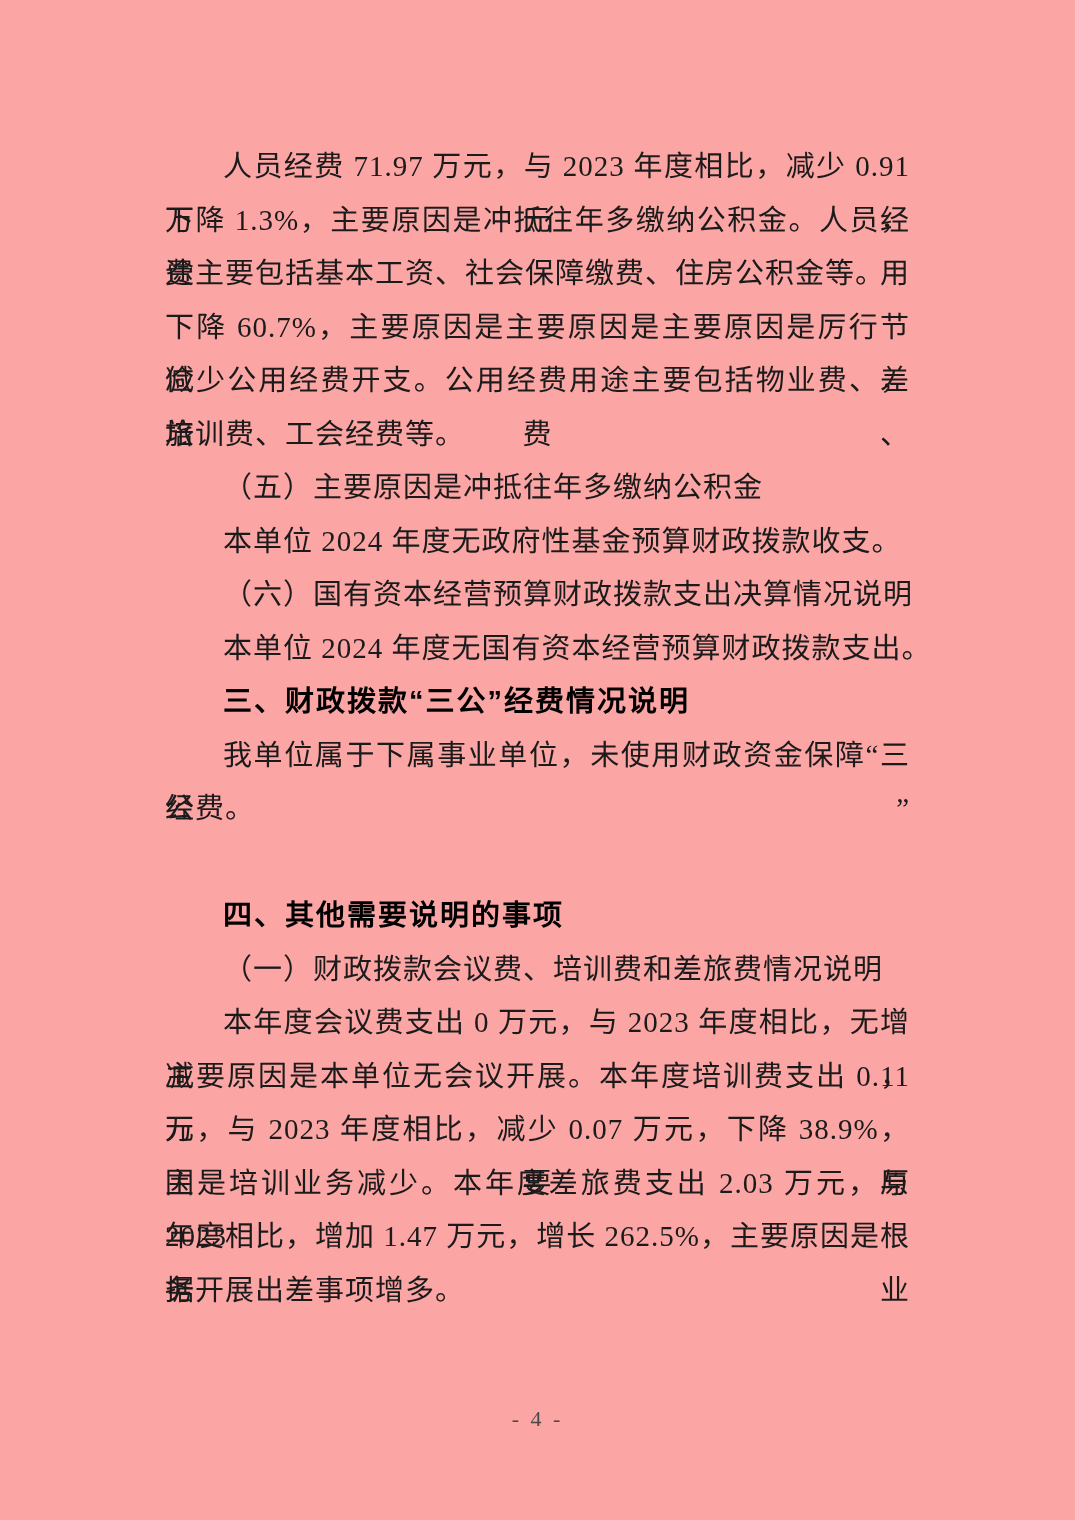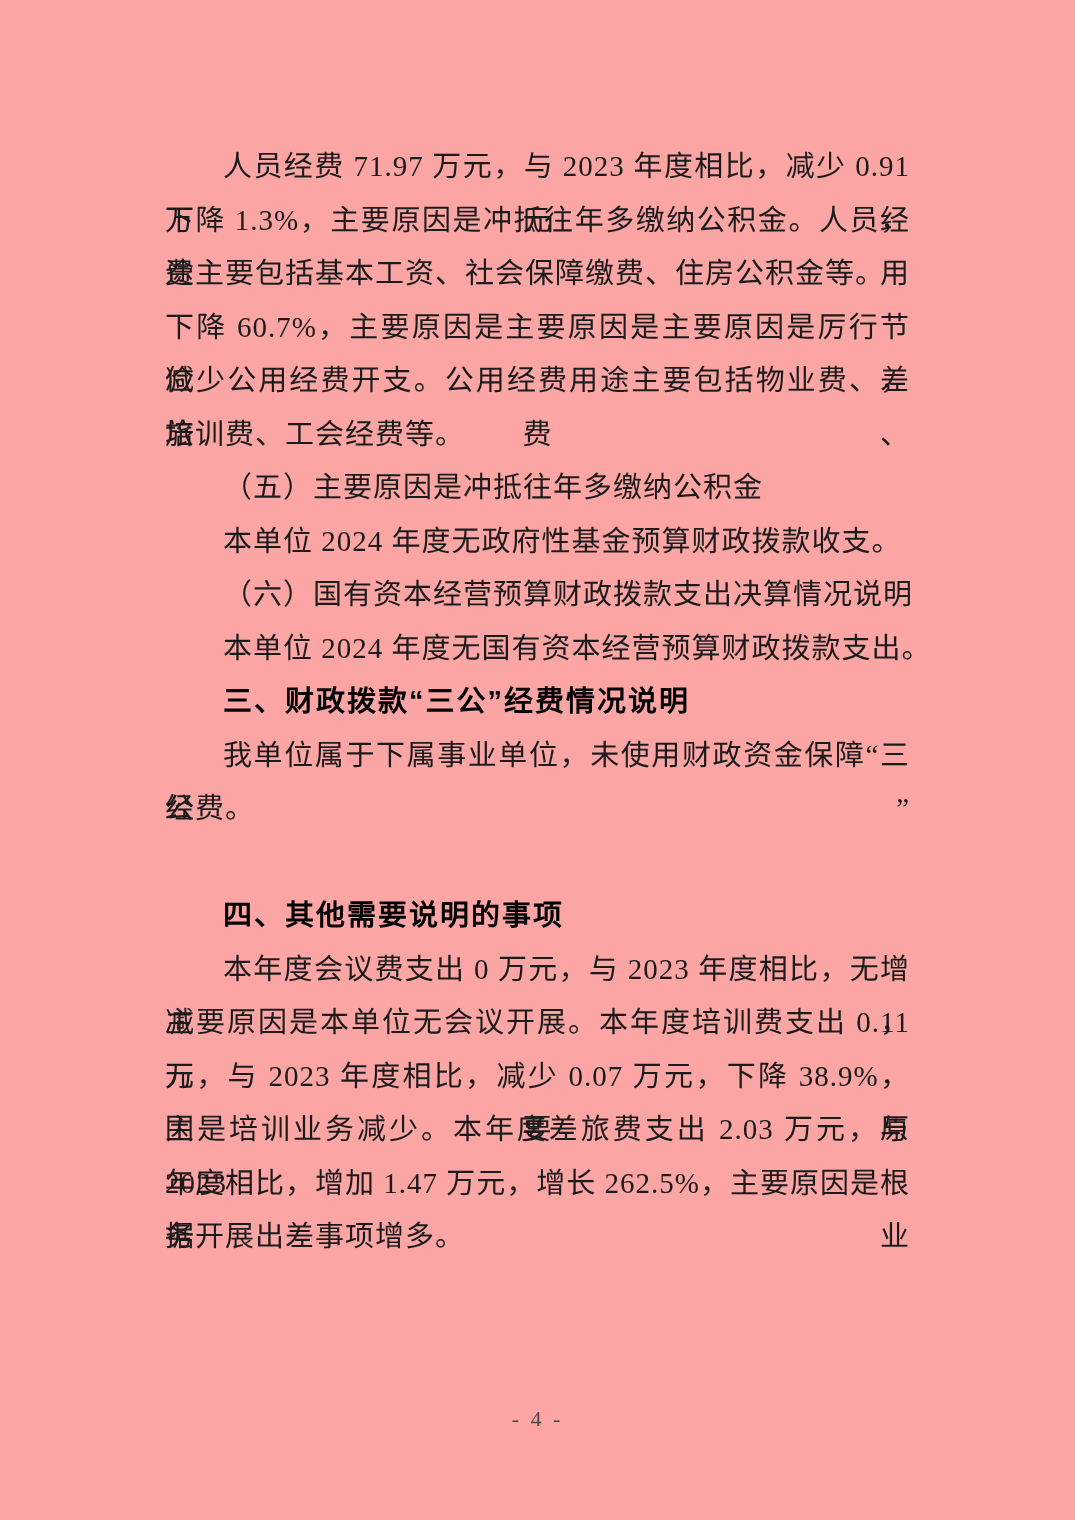"（一）财政拨款会议费、培训费和差旅费情况说明" div.ln { html: none -> <div>（一）财政拨款会议费、培训费和差旅费情况说明</div> }
